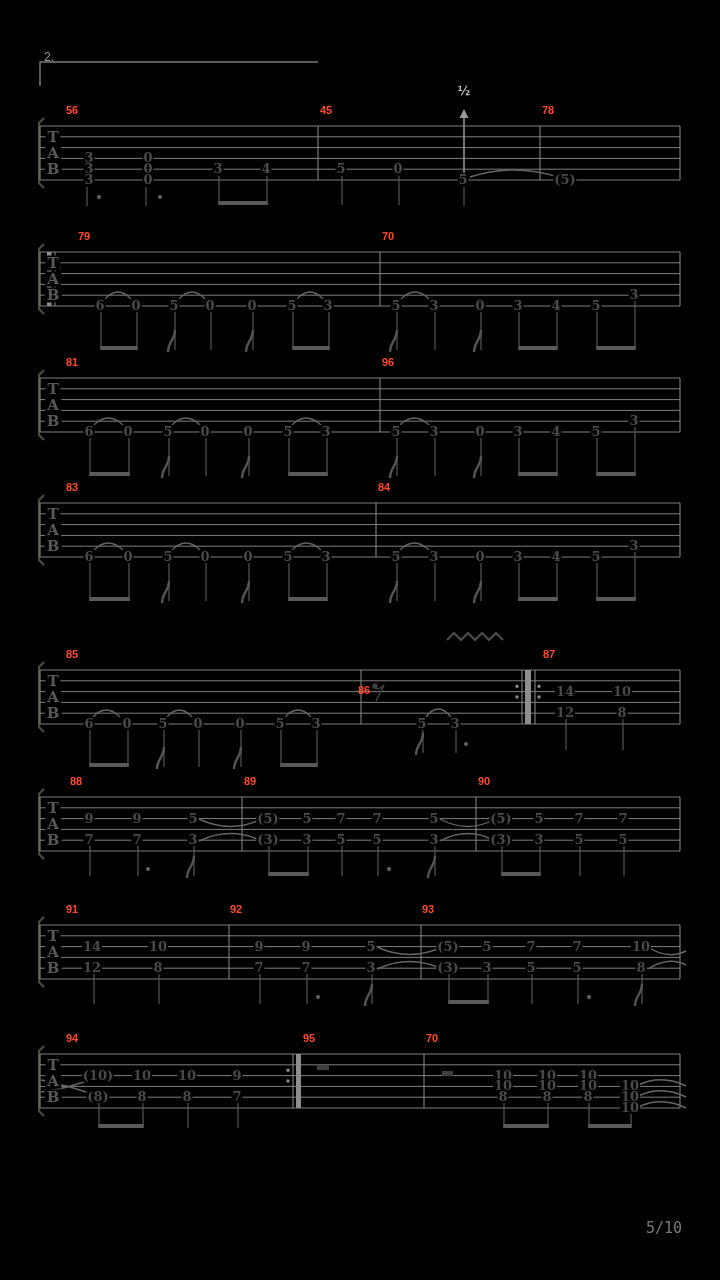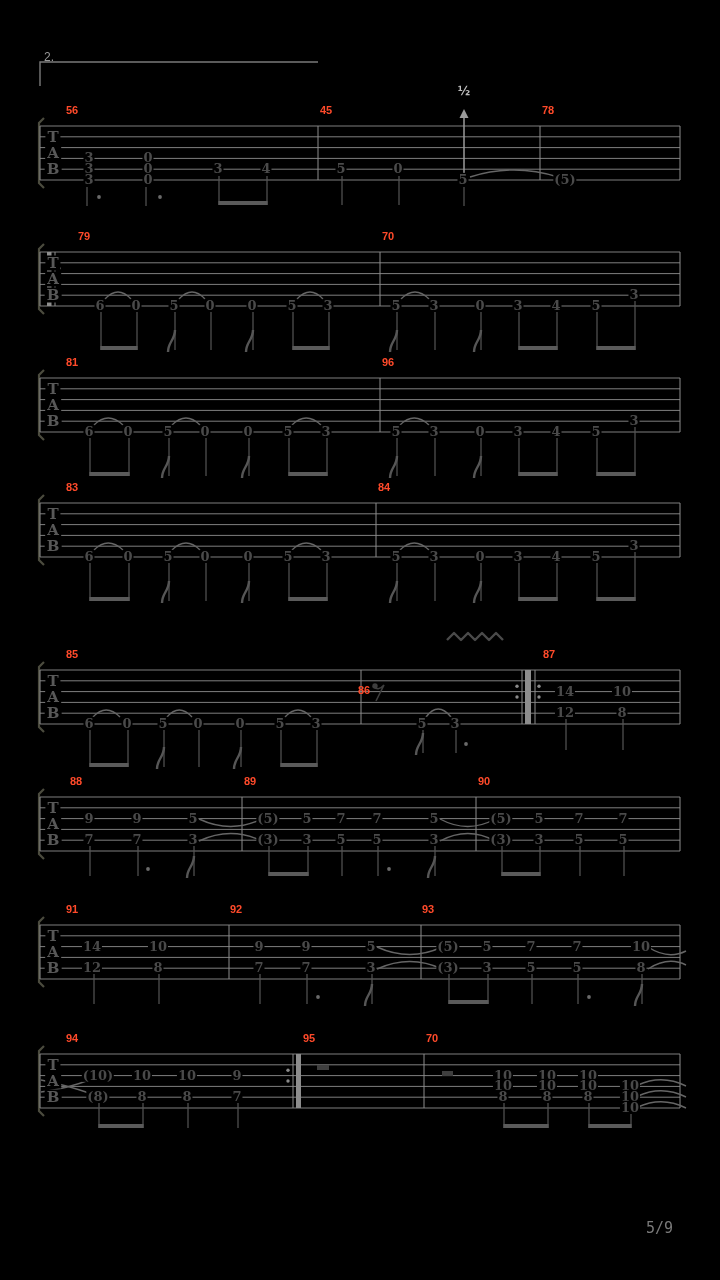"5/9" div.page-indicator { text: 5/9 -> 5/10 }
